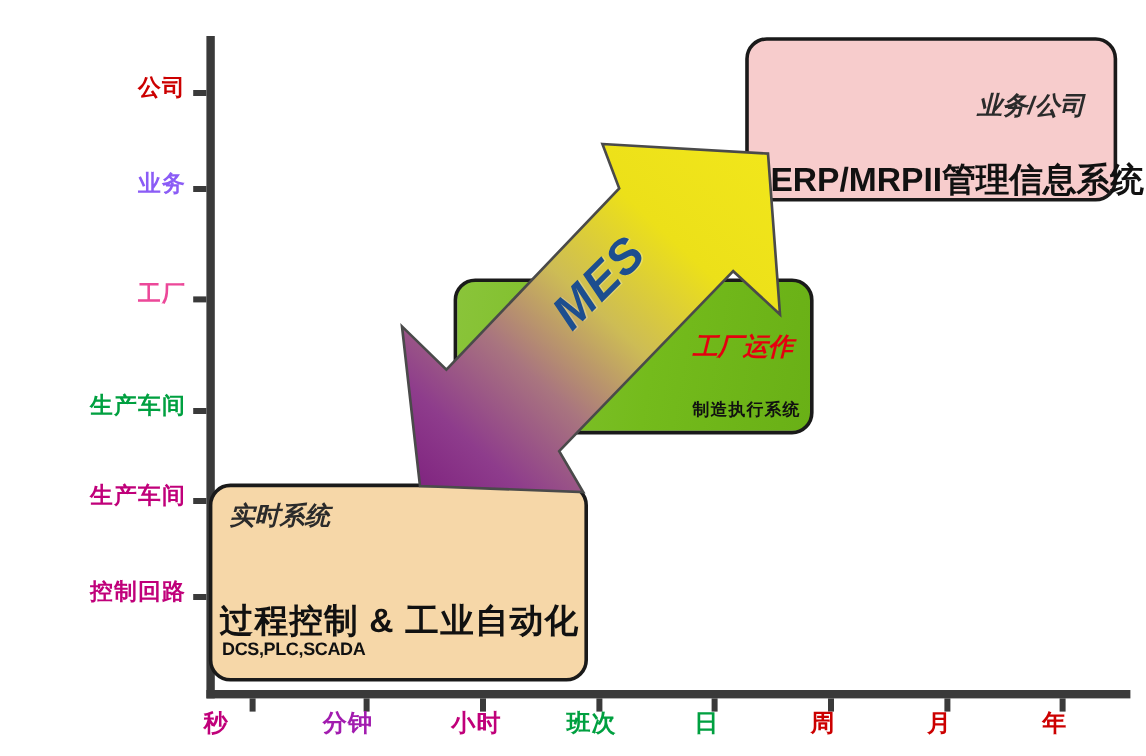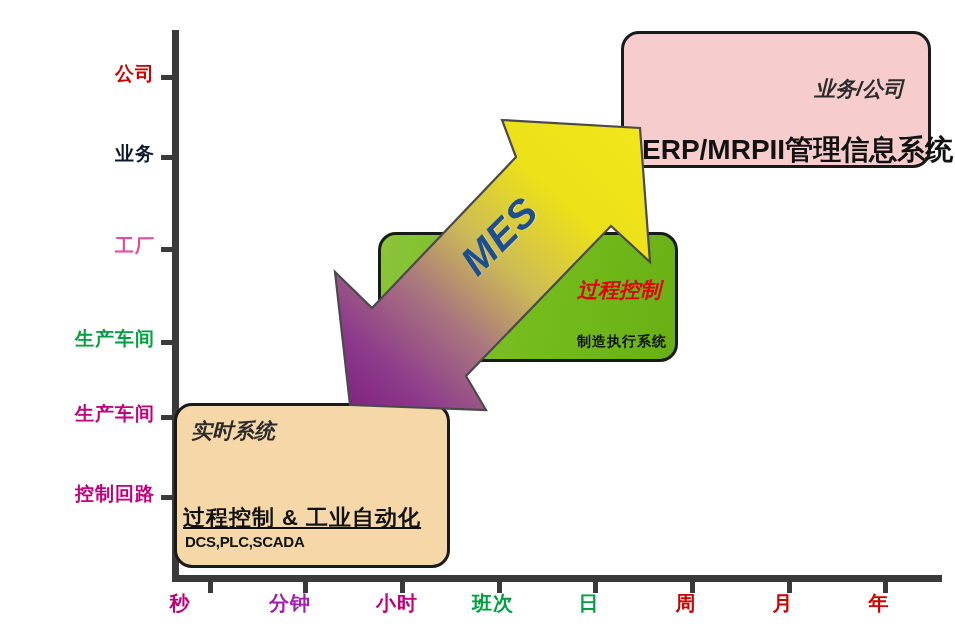"业务" div.ylab { color: #0f172a -> #8b5cf6 }
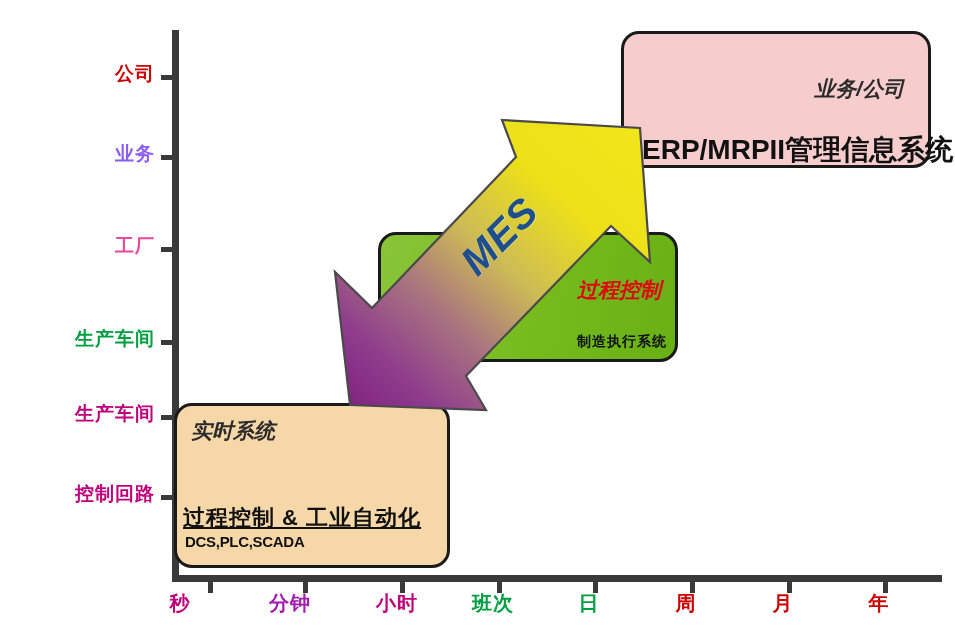"过程控制" div.box-title { text: 过程控制 -> 工厂运作 }
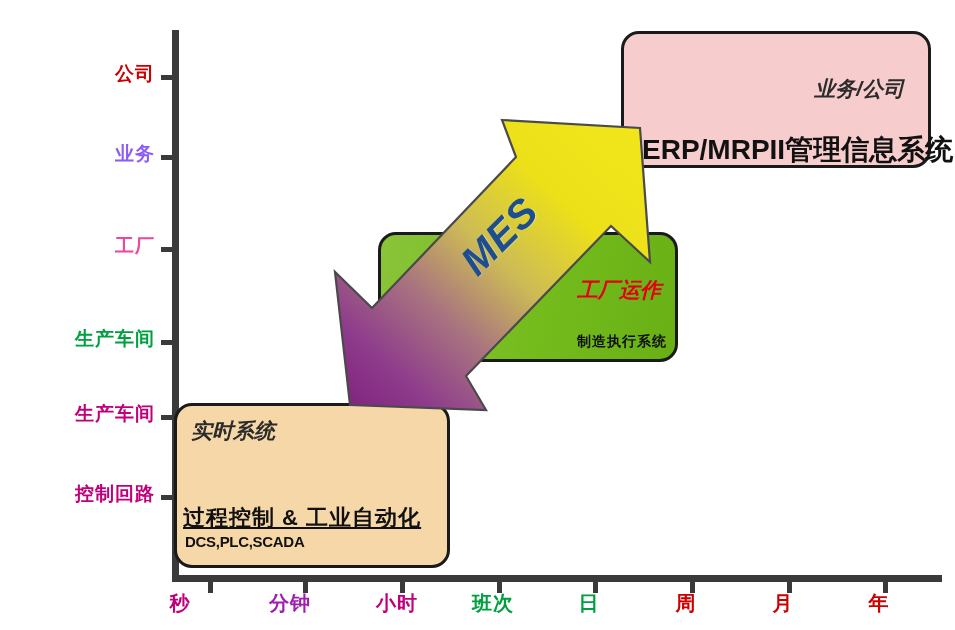"实时系统" #box-pcs { width: 276px -> 316px }
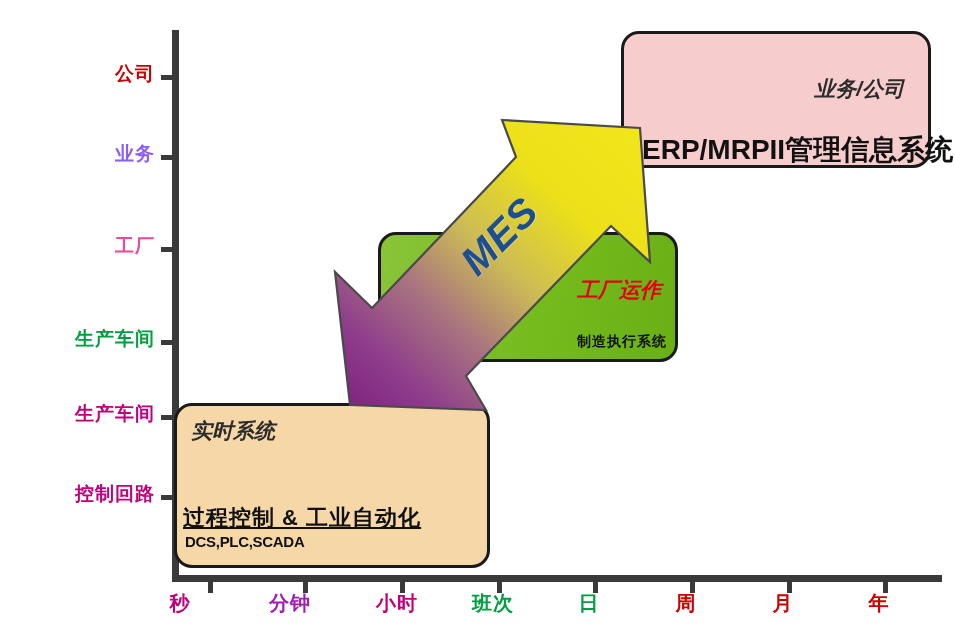"过程控制 & 工业自动化" #pcs-main { font-size: 22px -> 28px; text-decoration: underline -> none }
